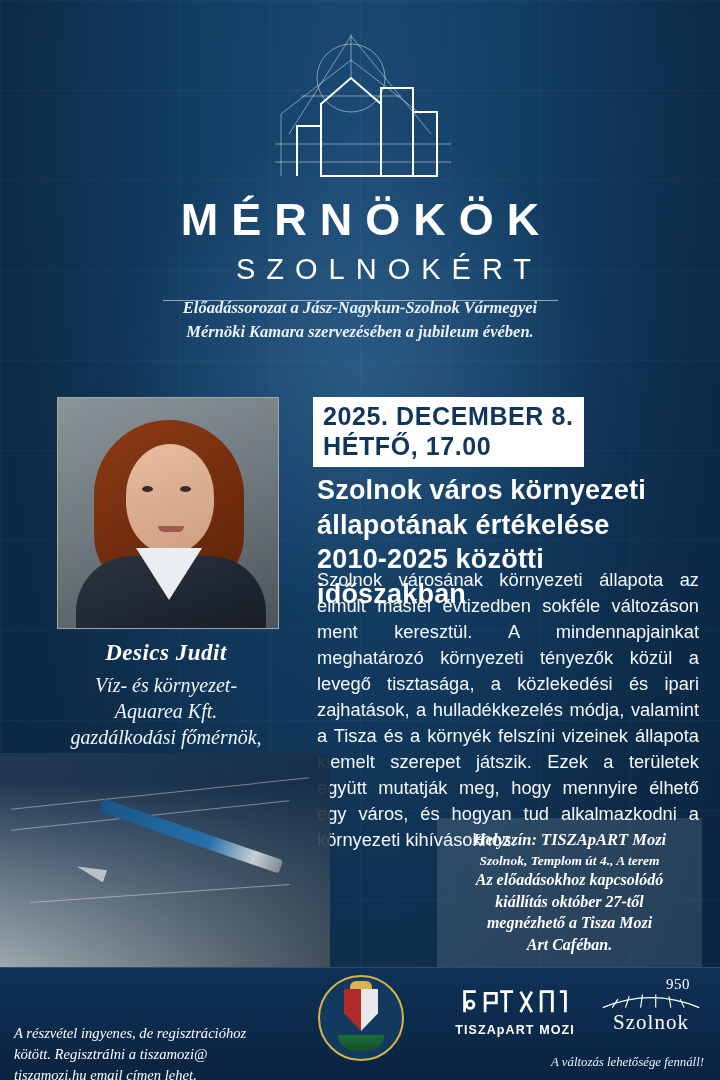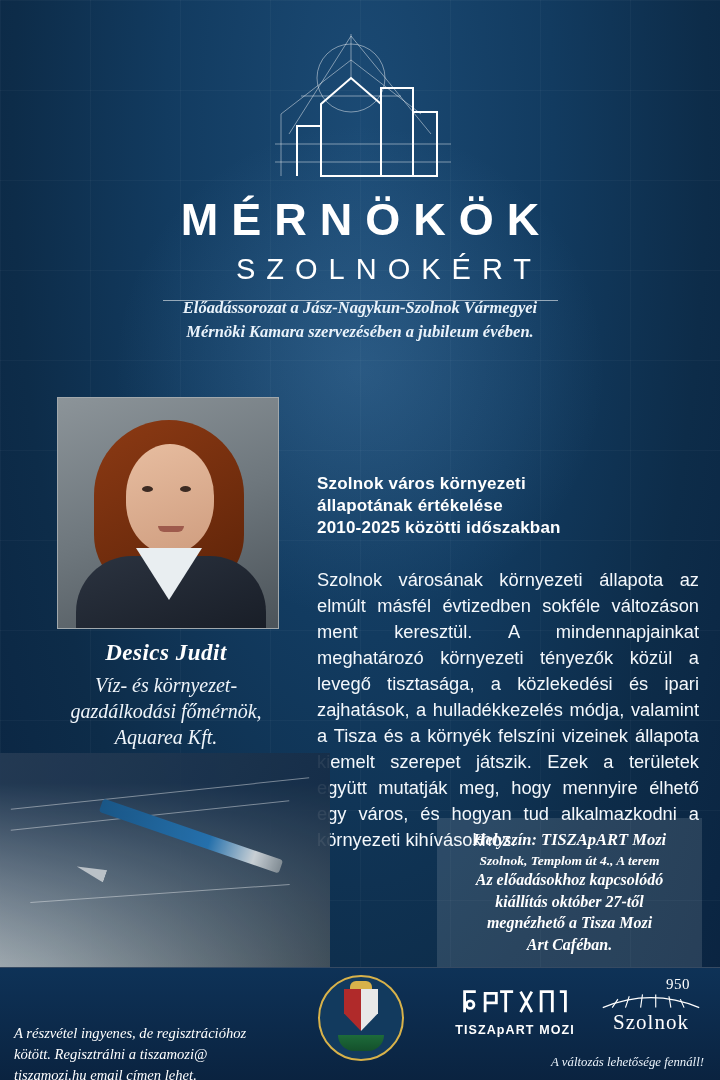"2025. DECEMBER 8." div.date-band { html: none -> <div> <span>2025. DECEMBER 8.</span> <span>HÉTFŐ, 17.00</span> </div> }
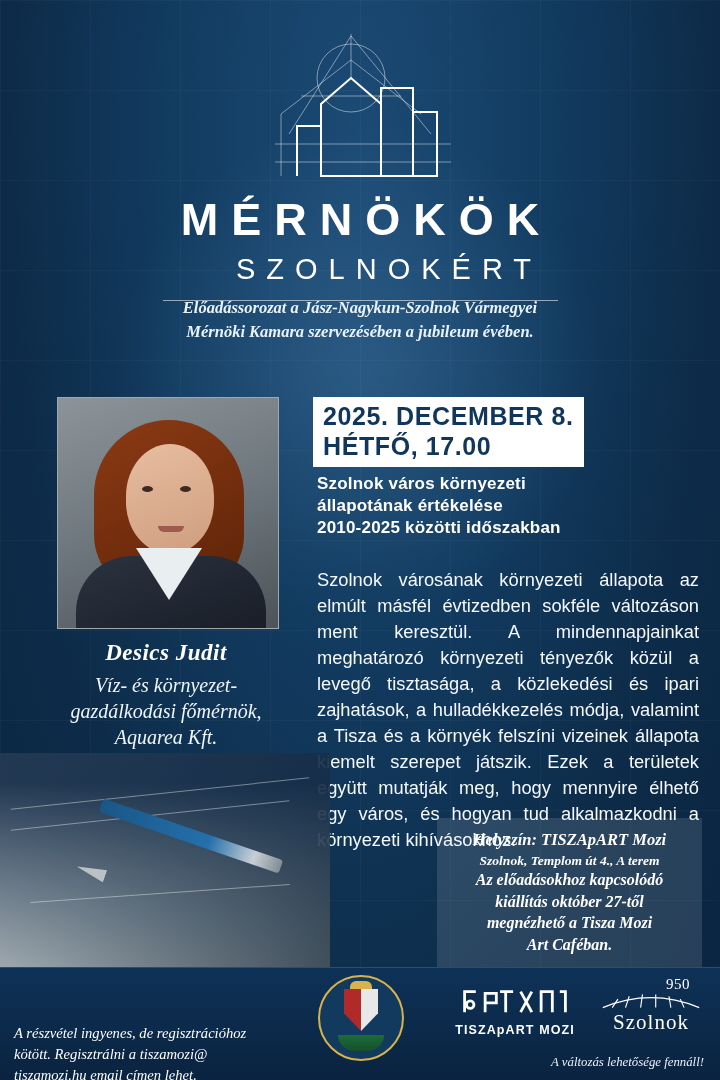"Szolnok város környezeti" .lecture-title { font-size: 17px -> 27px }
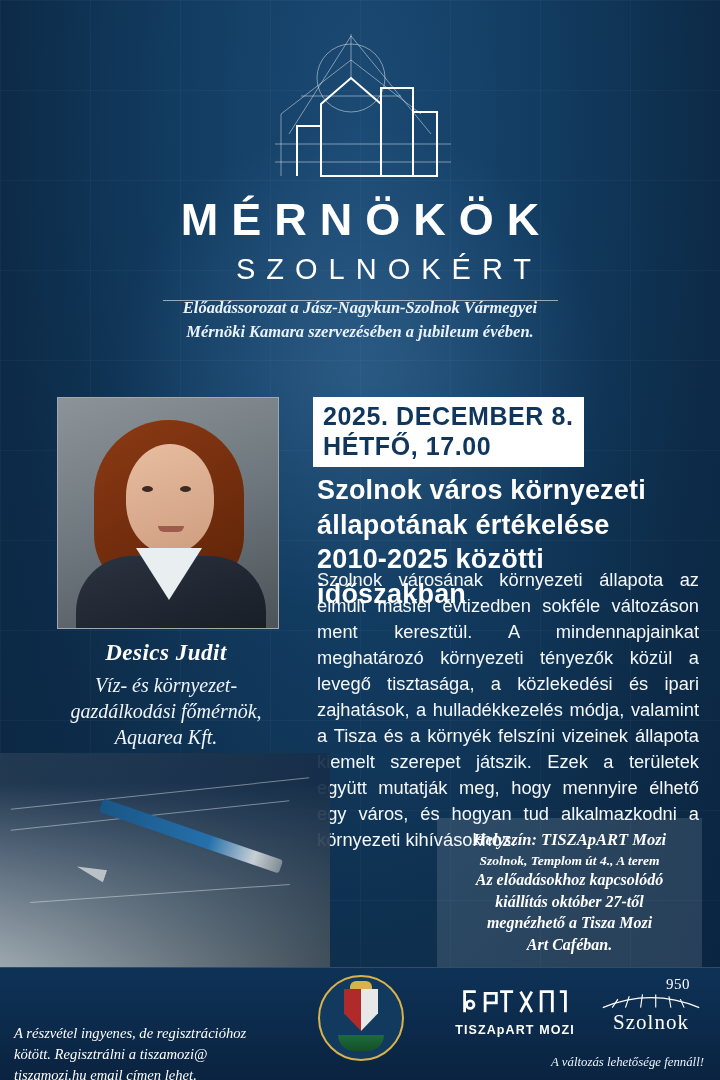"gazdálkodási főmérnök," div { order: before "Aquarea Kft." -> after "Aquarea Kft." }
